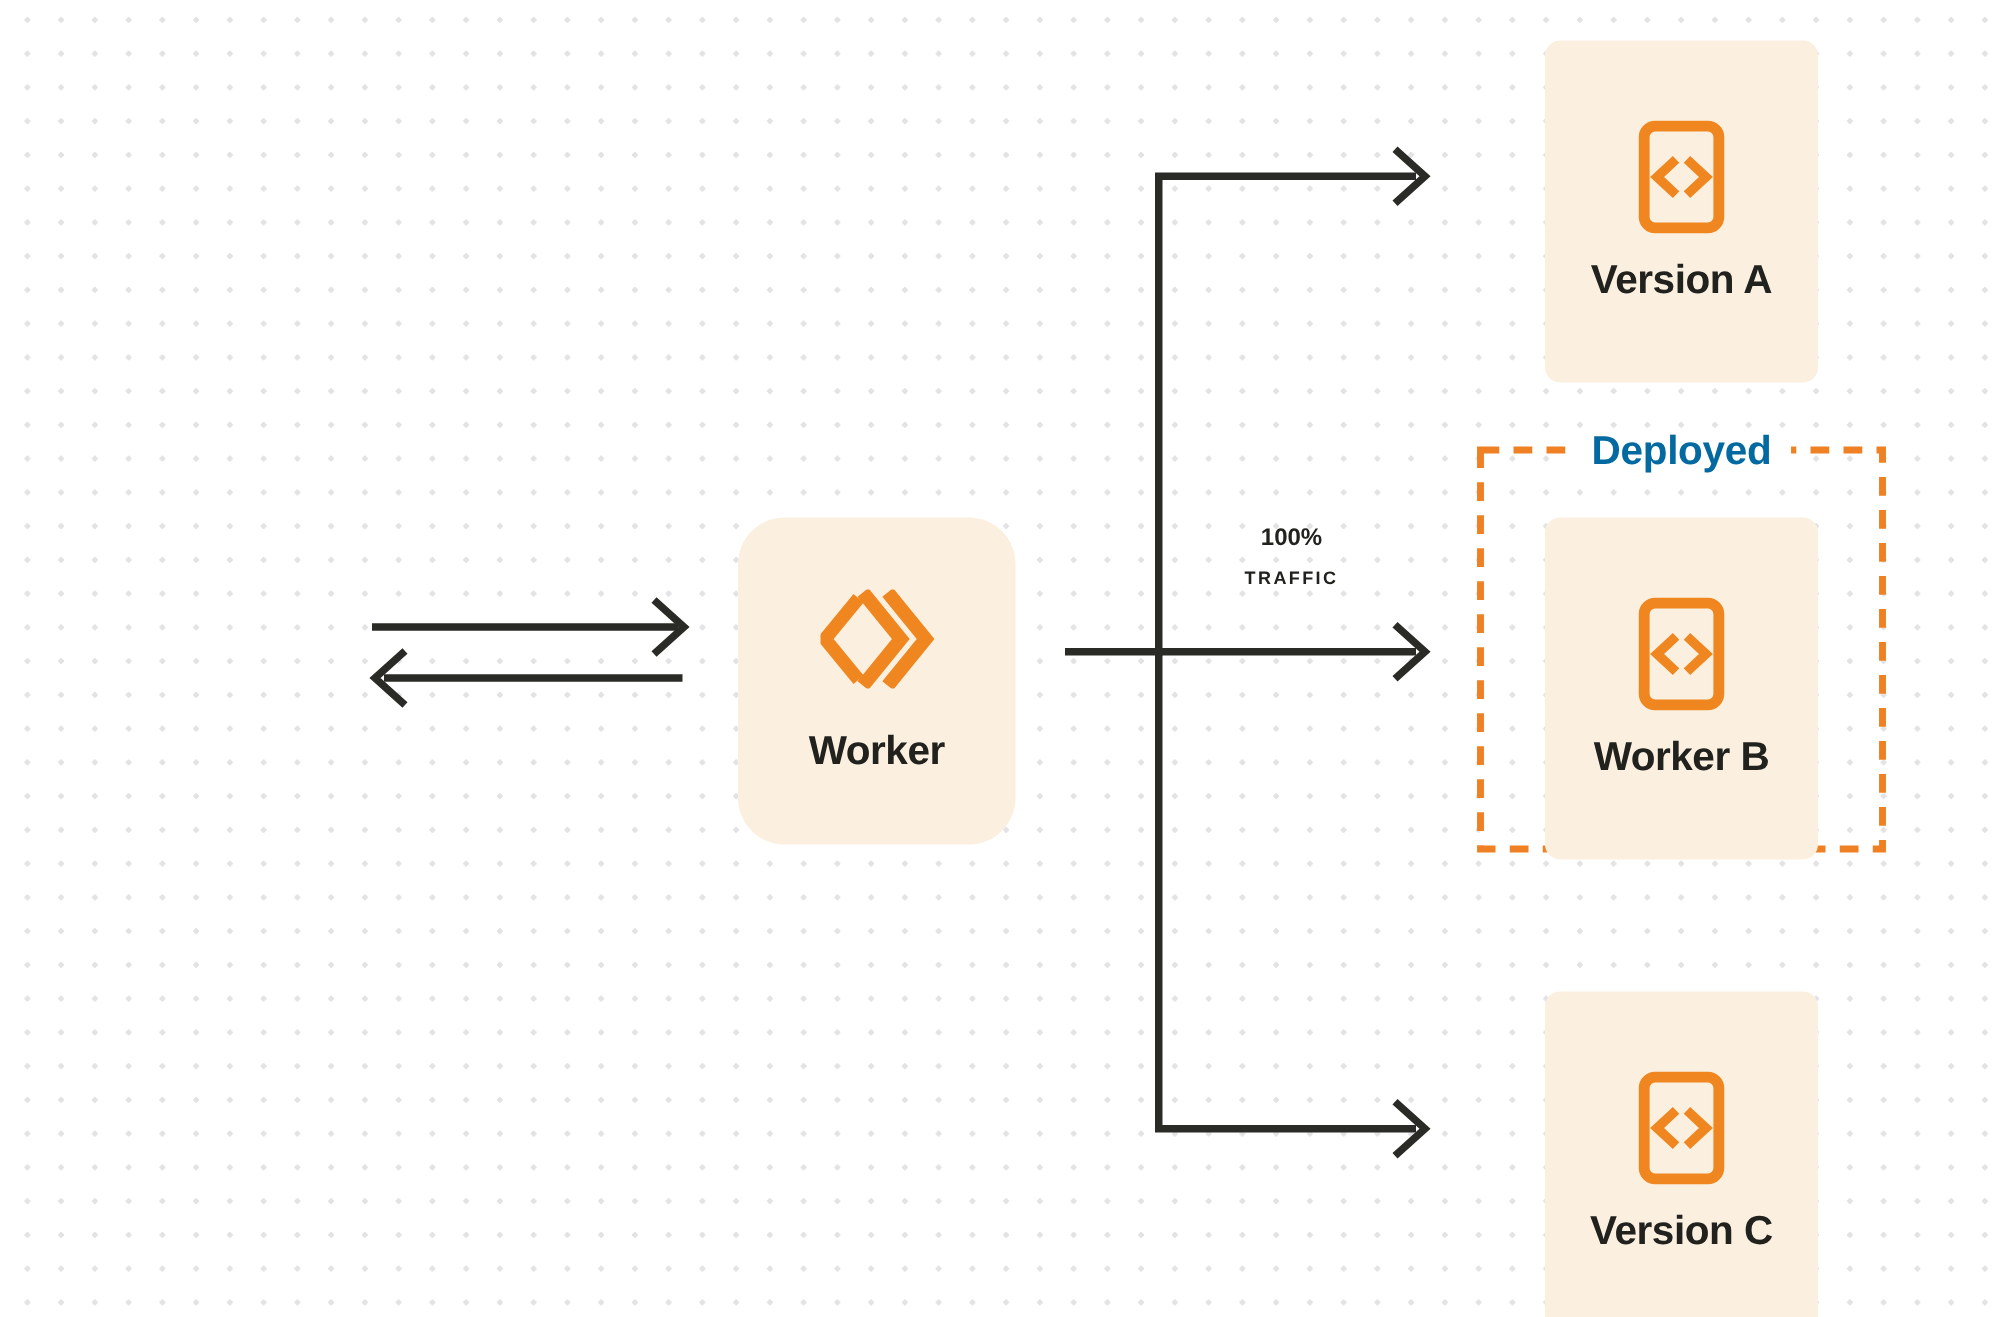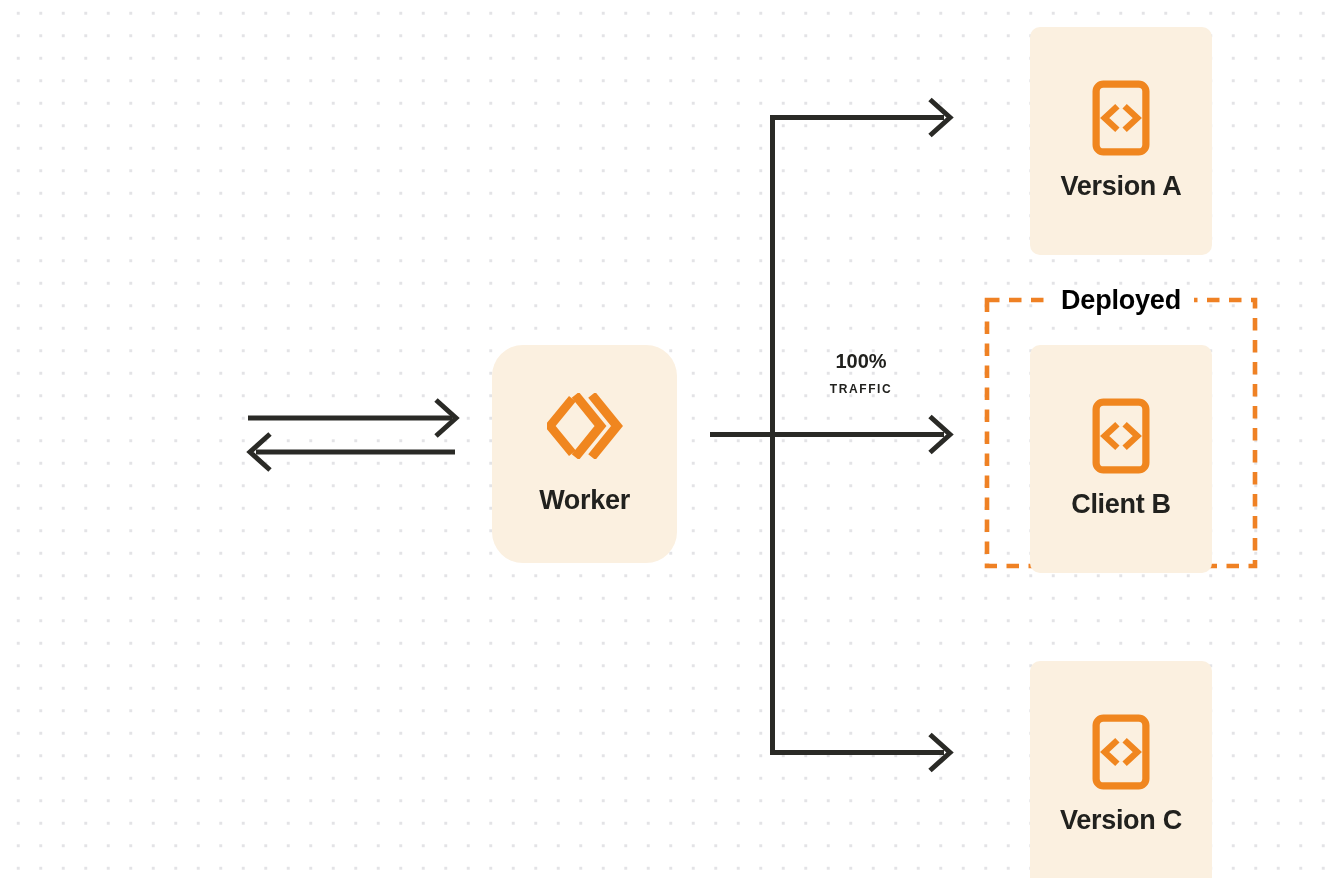"Deployed" .deployed-label { color: #000000 -> #0369a1 }
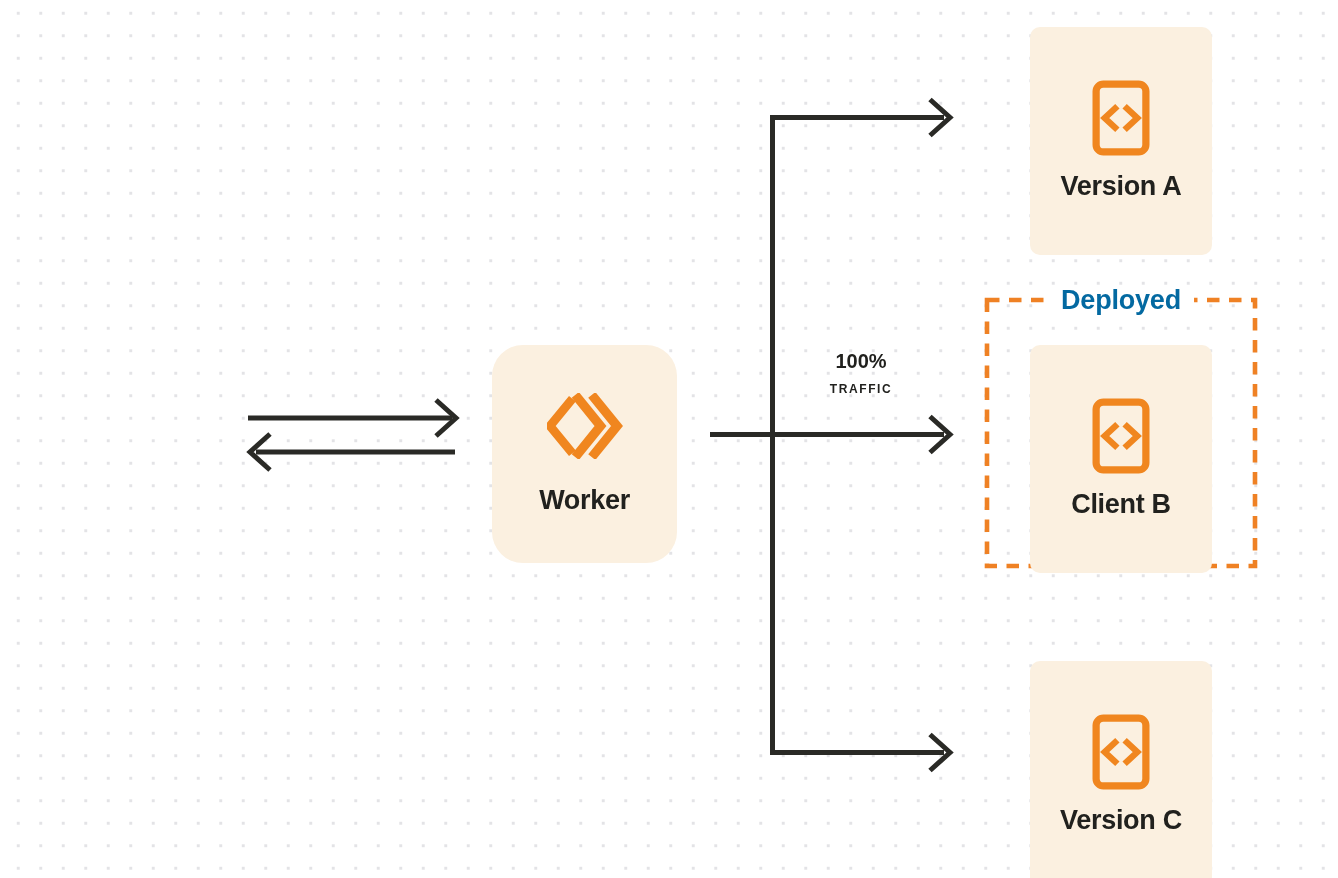"100%" .traffic-label .t1 { font-size: 20px -> 16px }
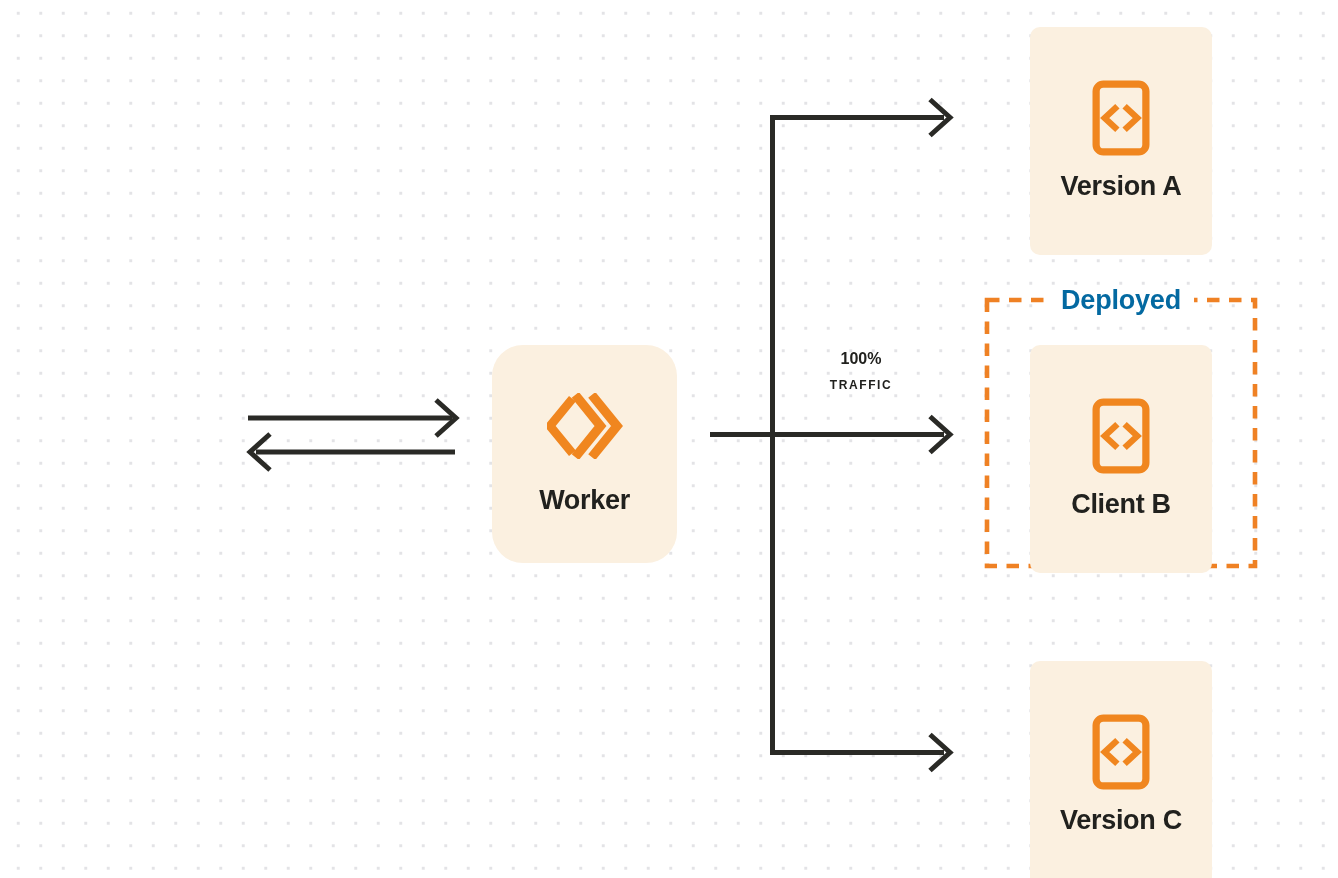"Client B" div.label { text: Client -> Worker }
